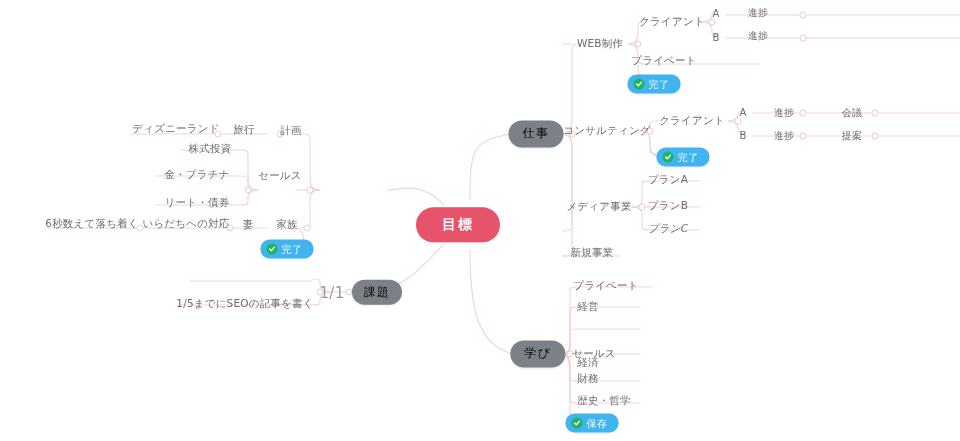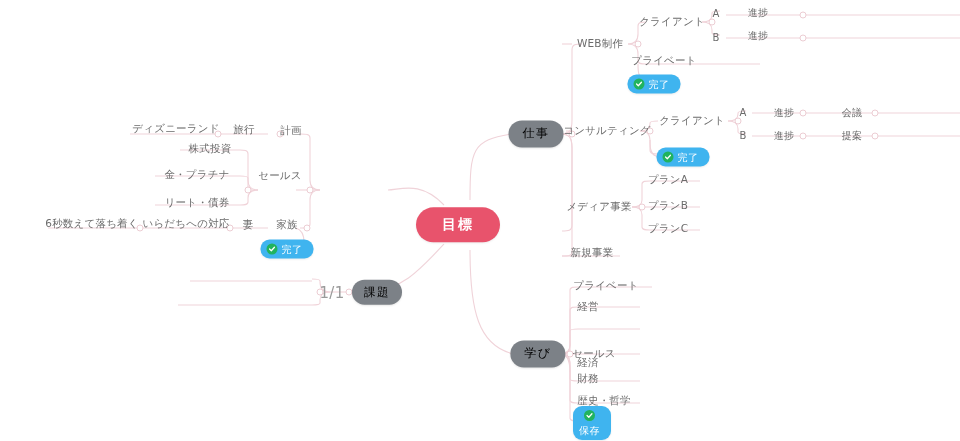"プランC" div.node { font-style: none -> italic }
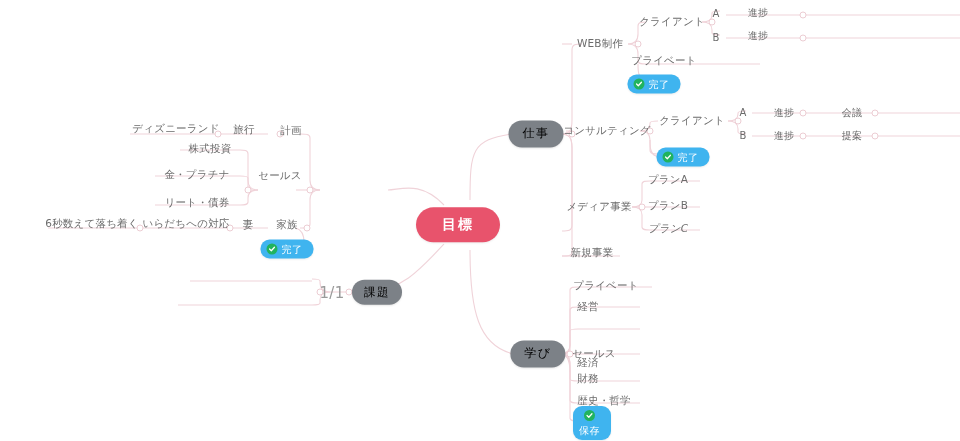"1/5までにSEOの記事を書く" div.node { html: none -> <div>1/5までにSEOの記事を書く</div> }
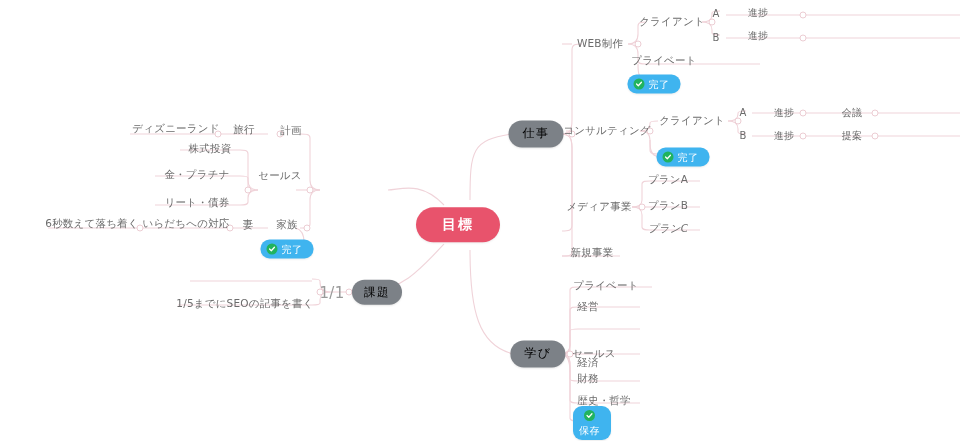"保存" div.node { flex-direction: column -> none }
